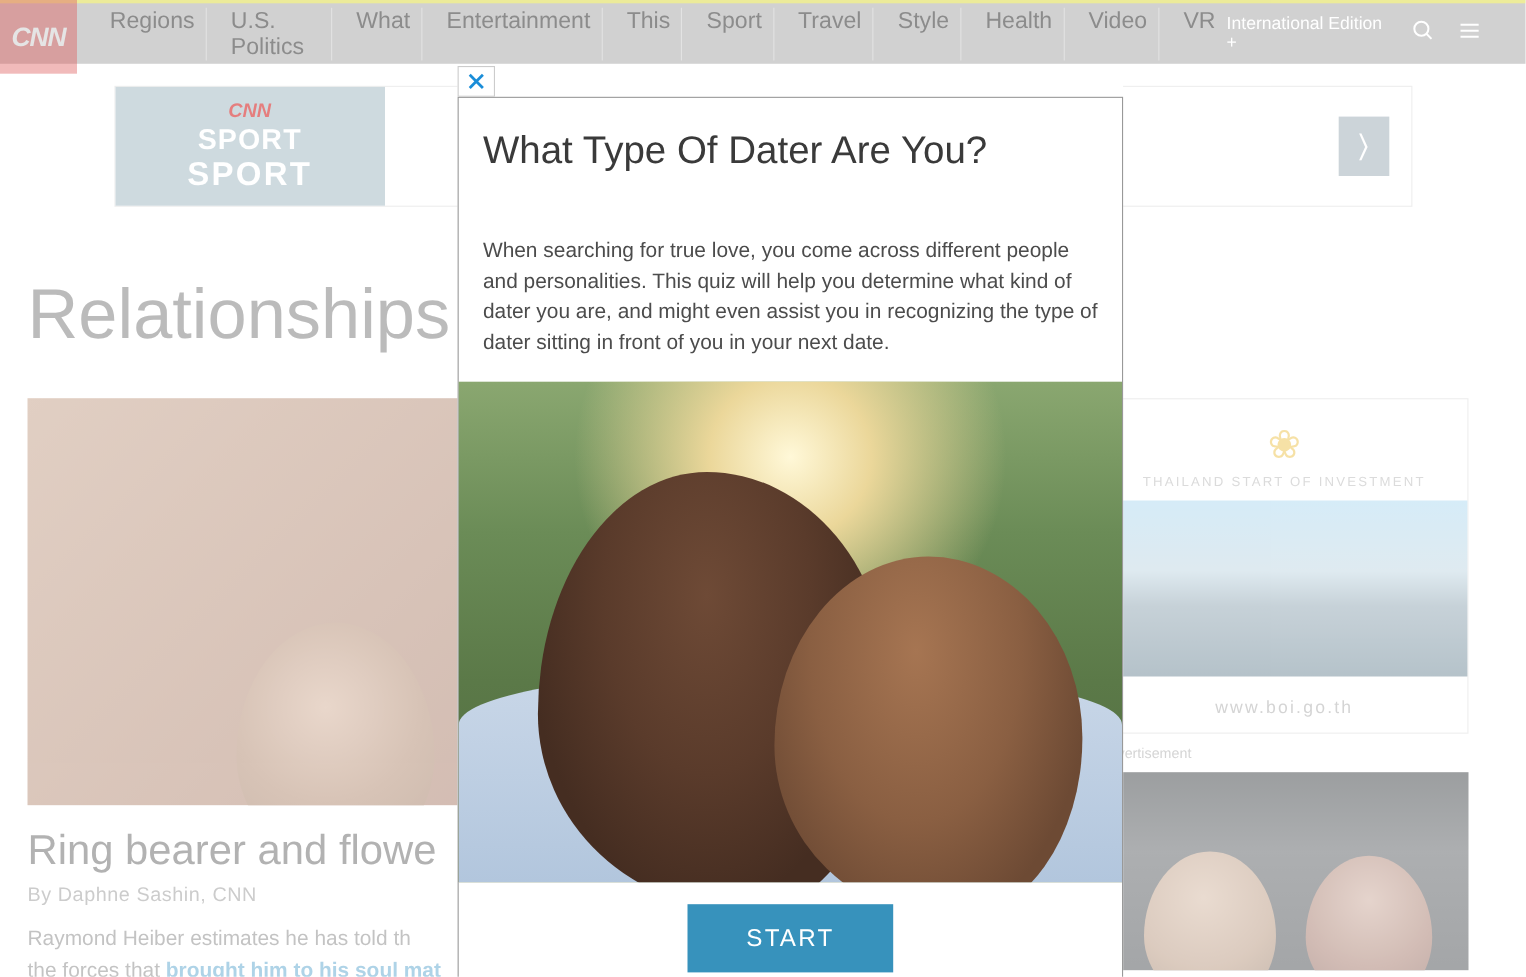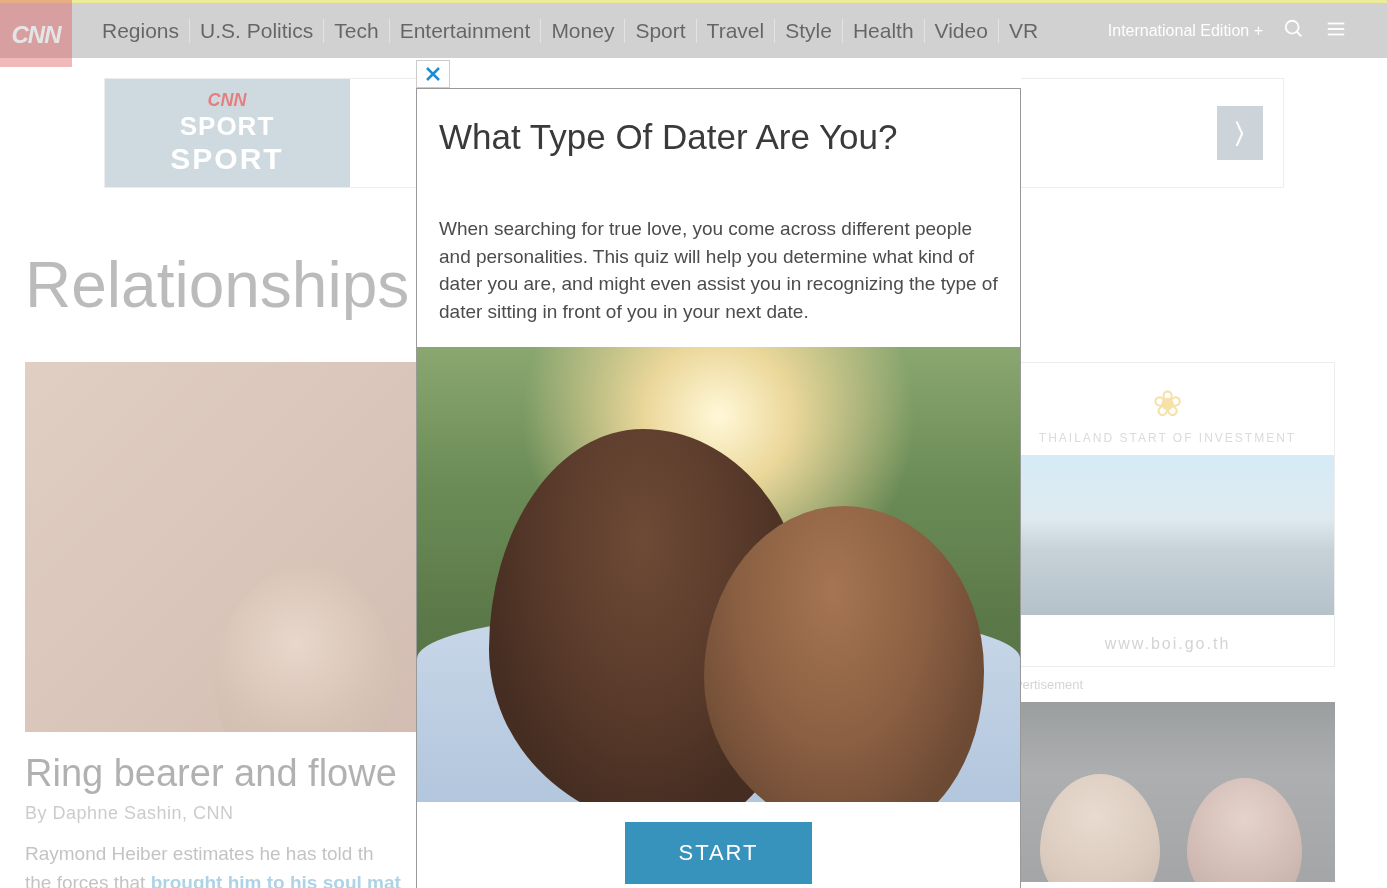"Regions" .nav-links { color: #000000 -> #404040; gap: 0 -> 12px }
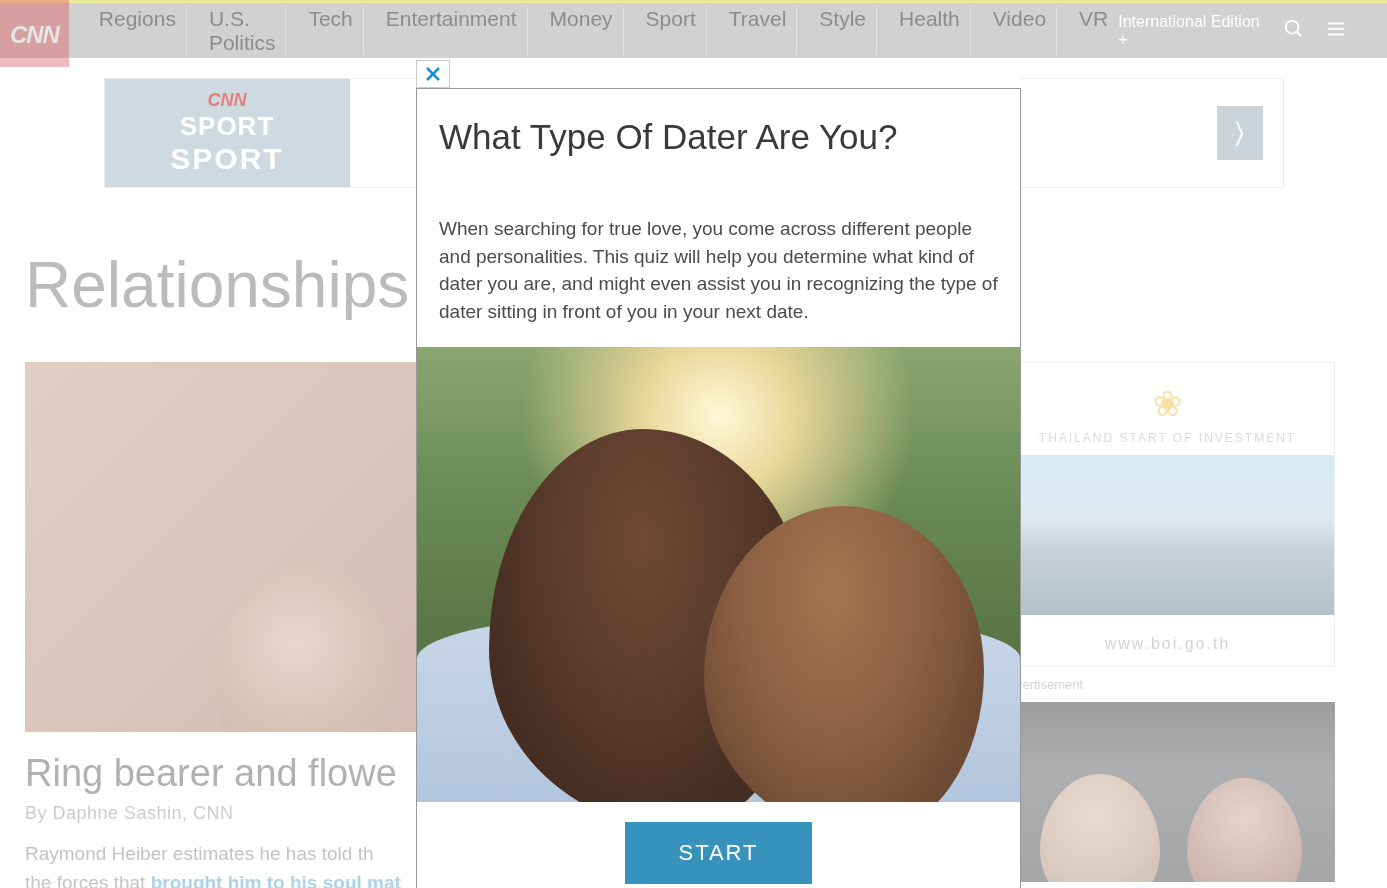"Tech" span { text: Tech -> What }
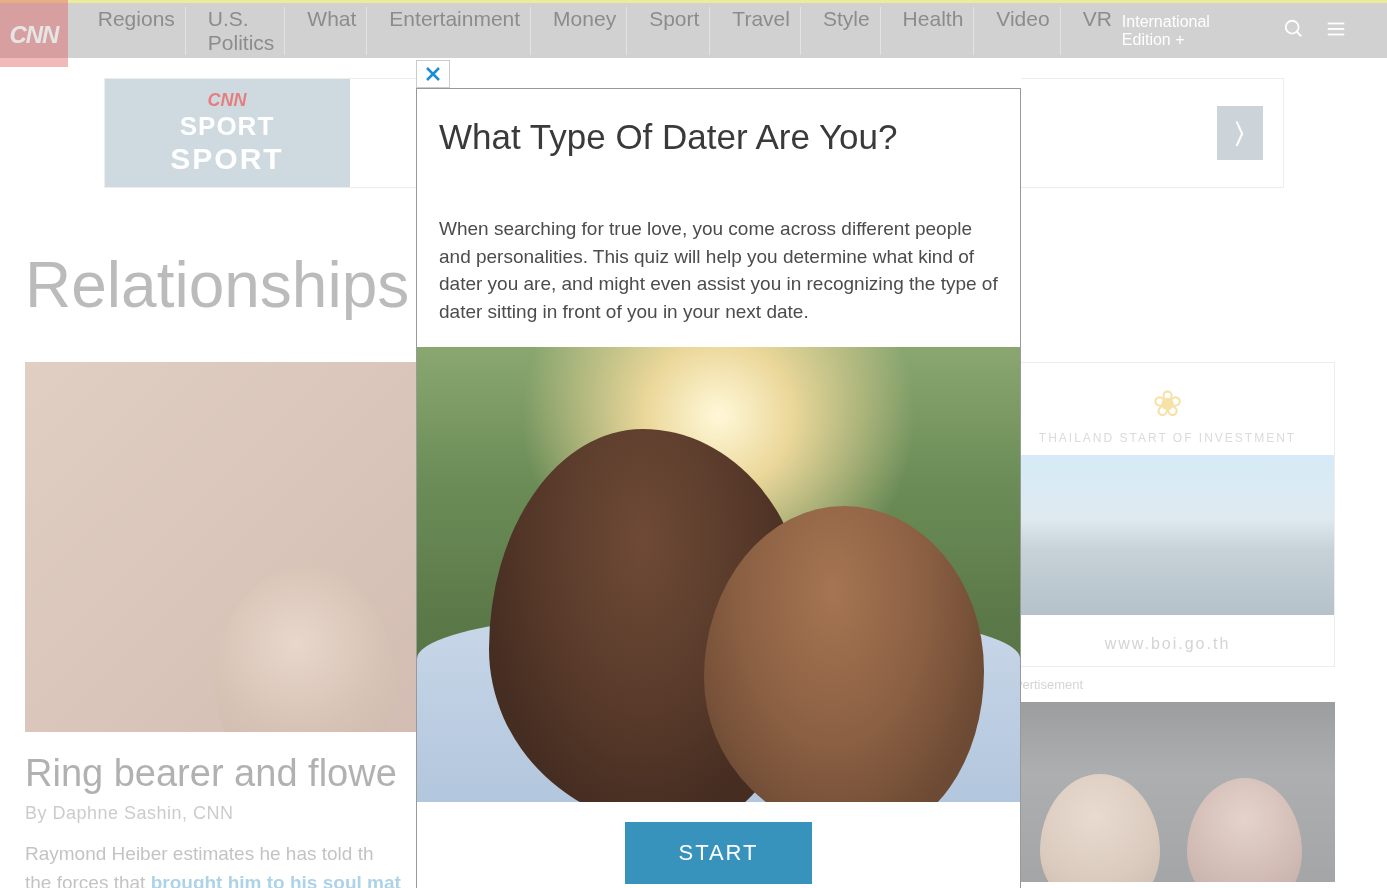"Money" span { text: Money -> This }
